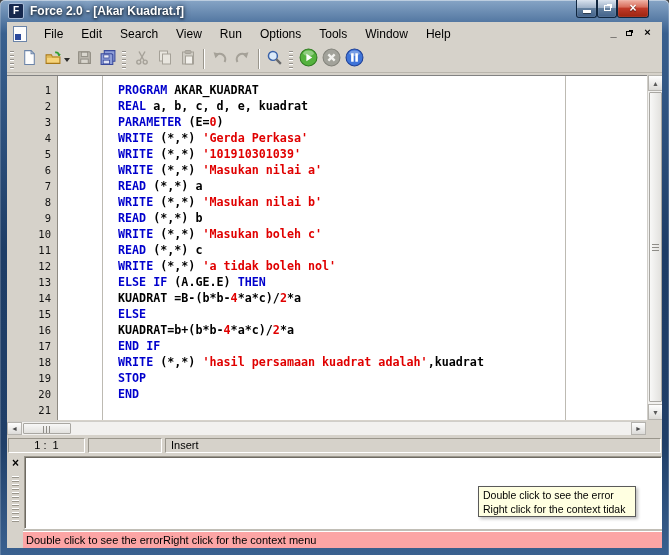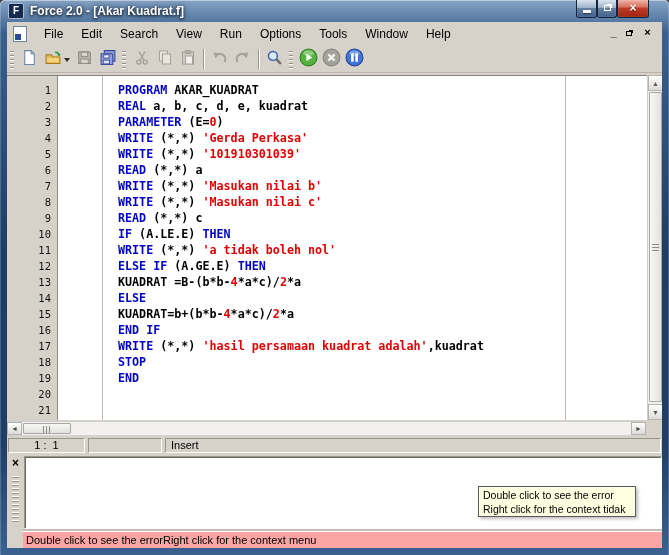"WRITE (*,*) 'Masukan nilai a'" div.code-line { html: none -> <div><span>WRITE</span><span> (*,*) </span><span>'Masukan nilai a'</span></div> }
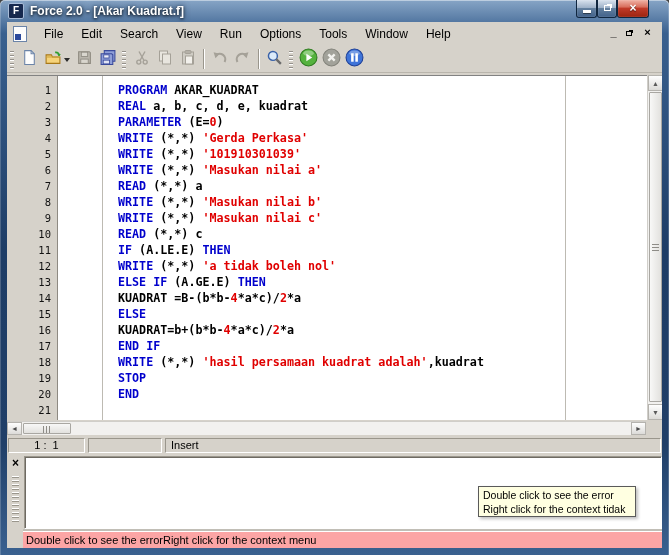"READ (*,*) b" div.code-line { html: none -> <div><span>READ</span><span> (*,*) b</span></div> }
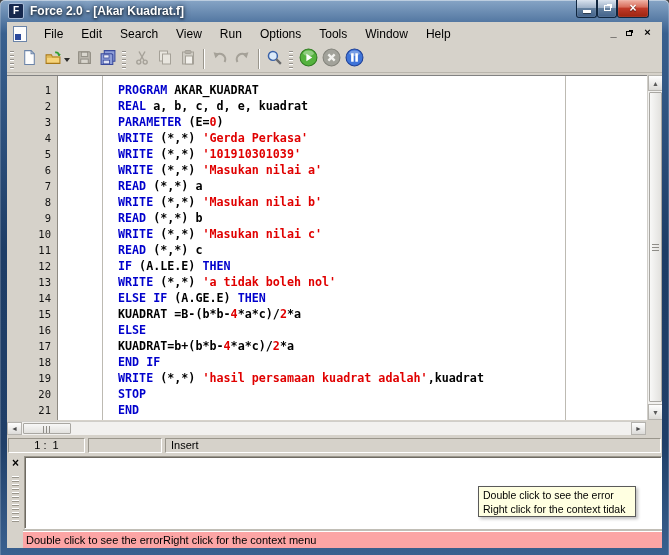"'Masukan nilai c'" span { text: nilai -> boleh }
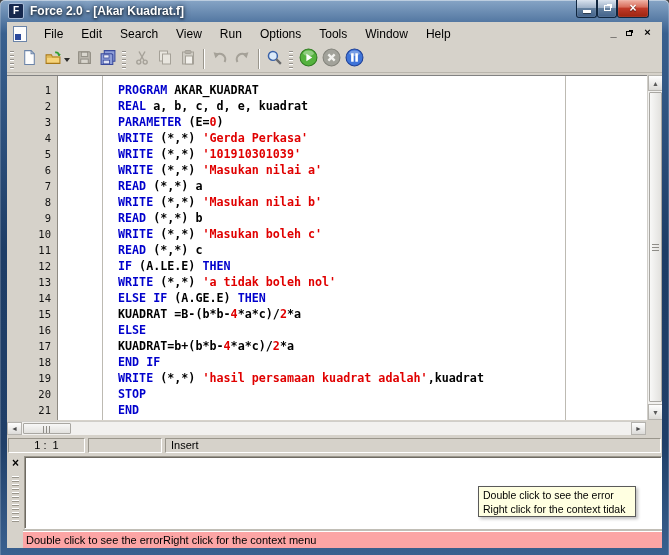"IF (A.LE.E) THEN" div.code-line { html: <div><span>IF</span><span> (A.LE.E) </span><span>THEN</span></div> -> none }
